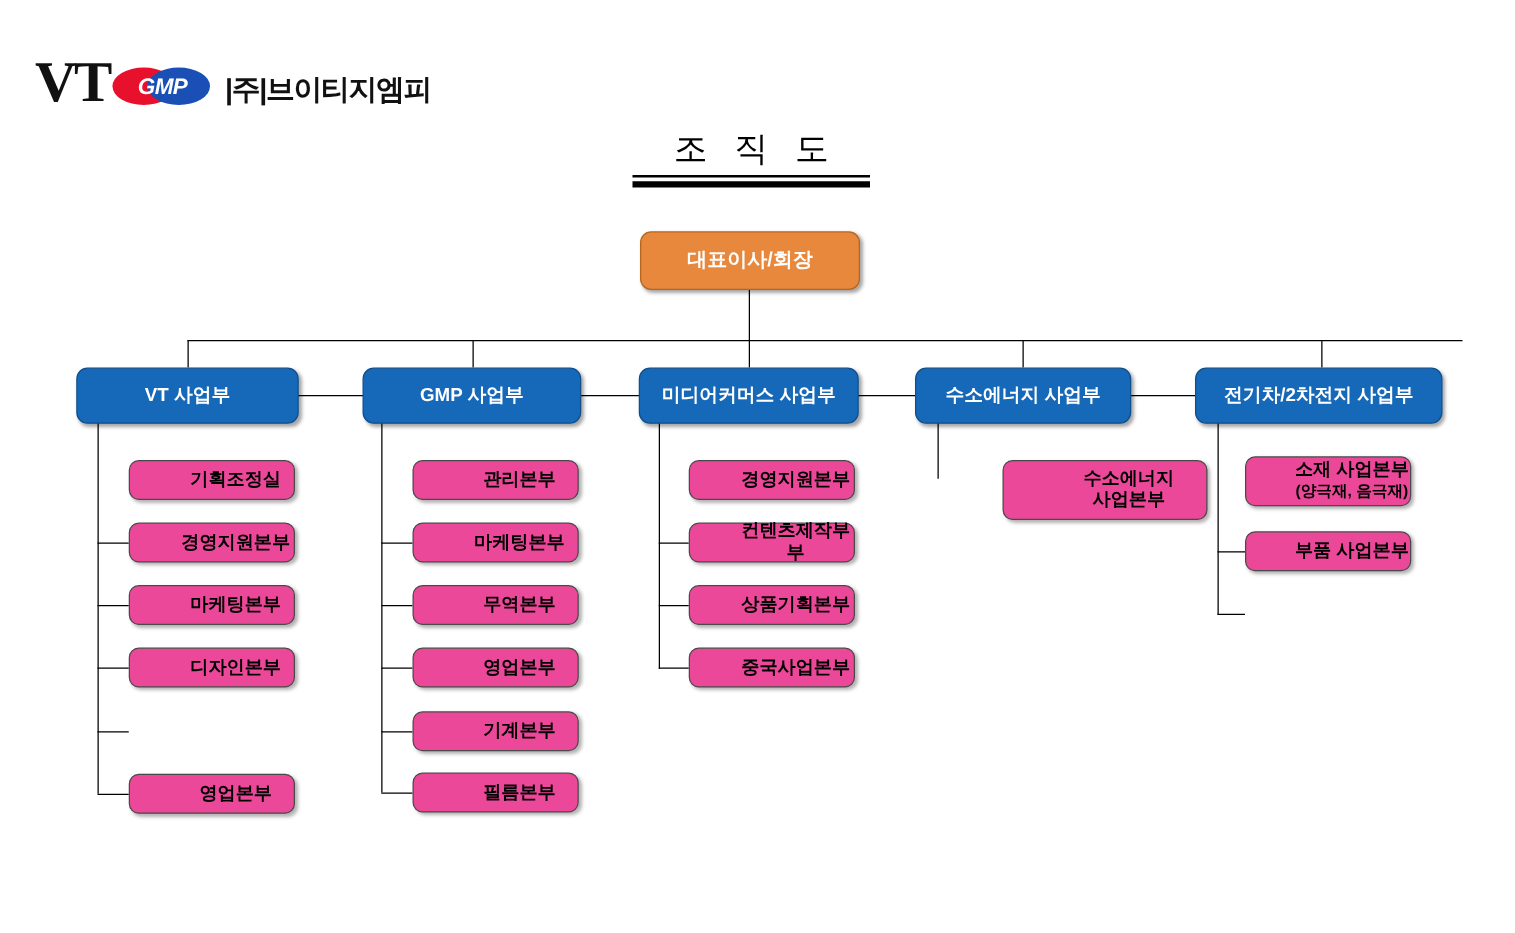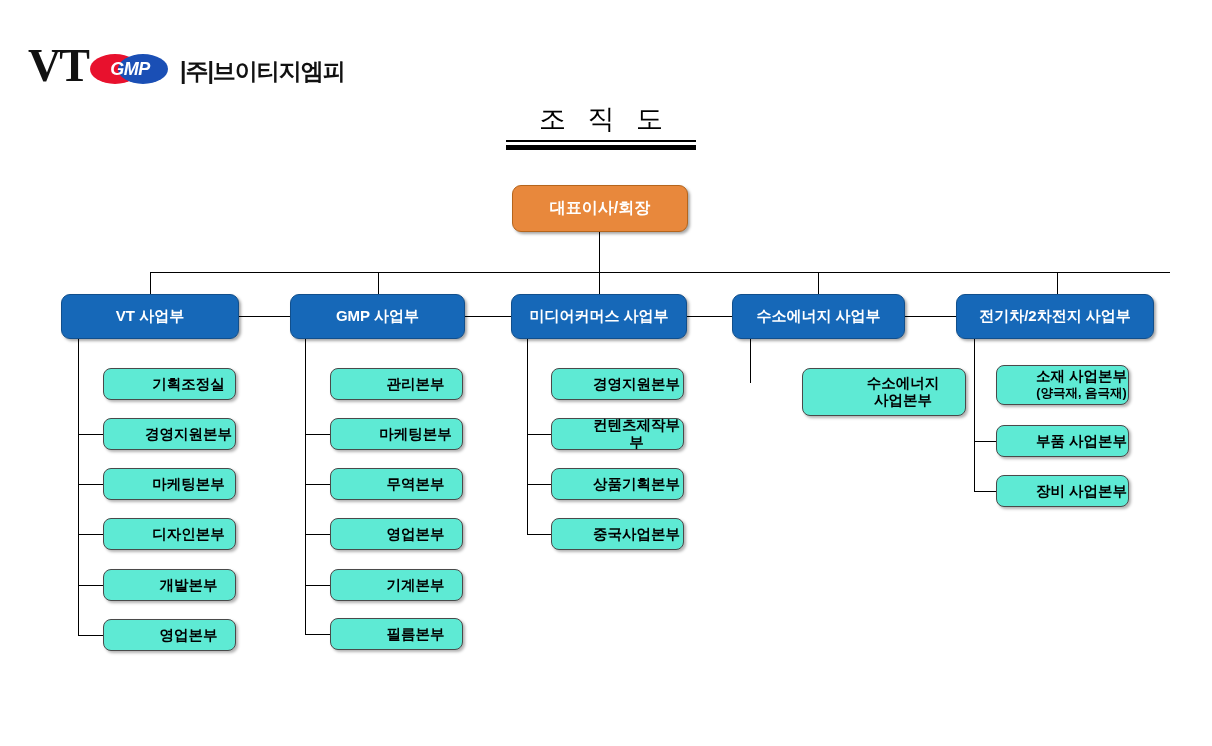"기획조정실" .node-sub { background: #5eead4 -> #ec4899 }
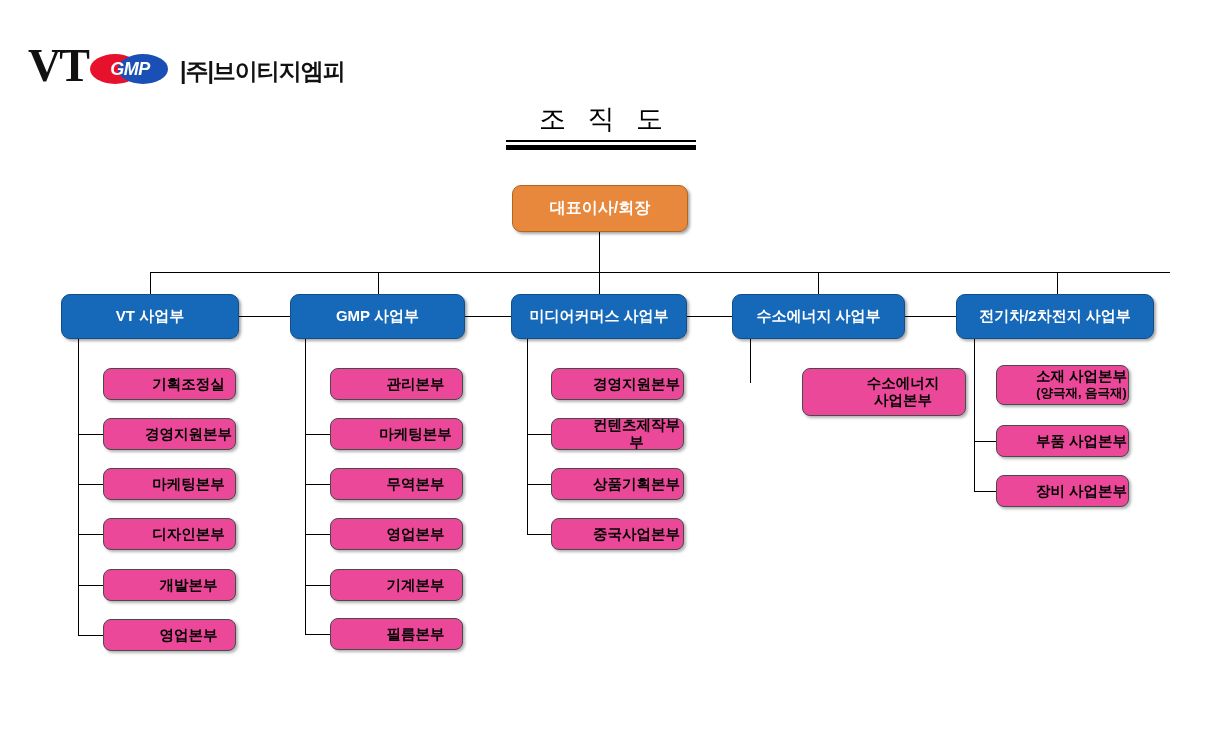"장비 사업본부" div.node { html: <div> <span>장비 사업본부</span> </div> -> none }
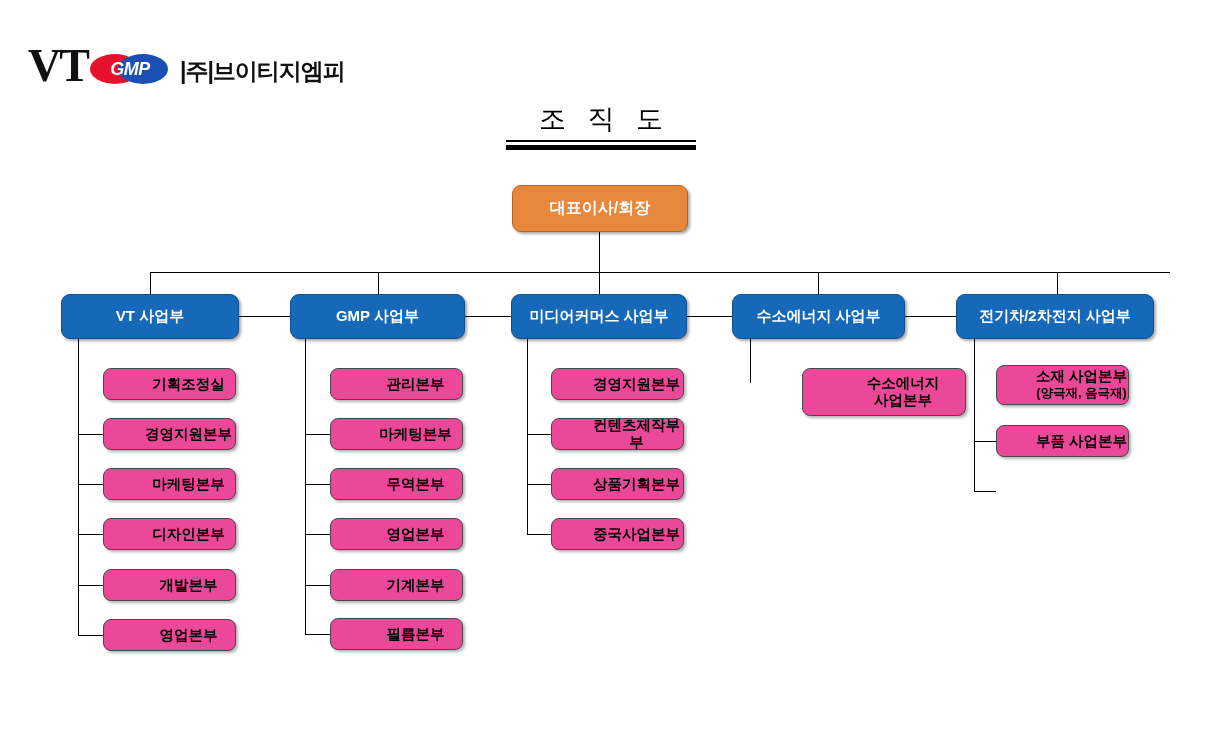"개발본부" div.node { html: <div> <span>개발본부</span> </div> -> none }
